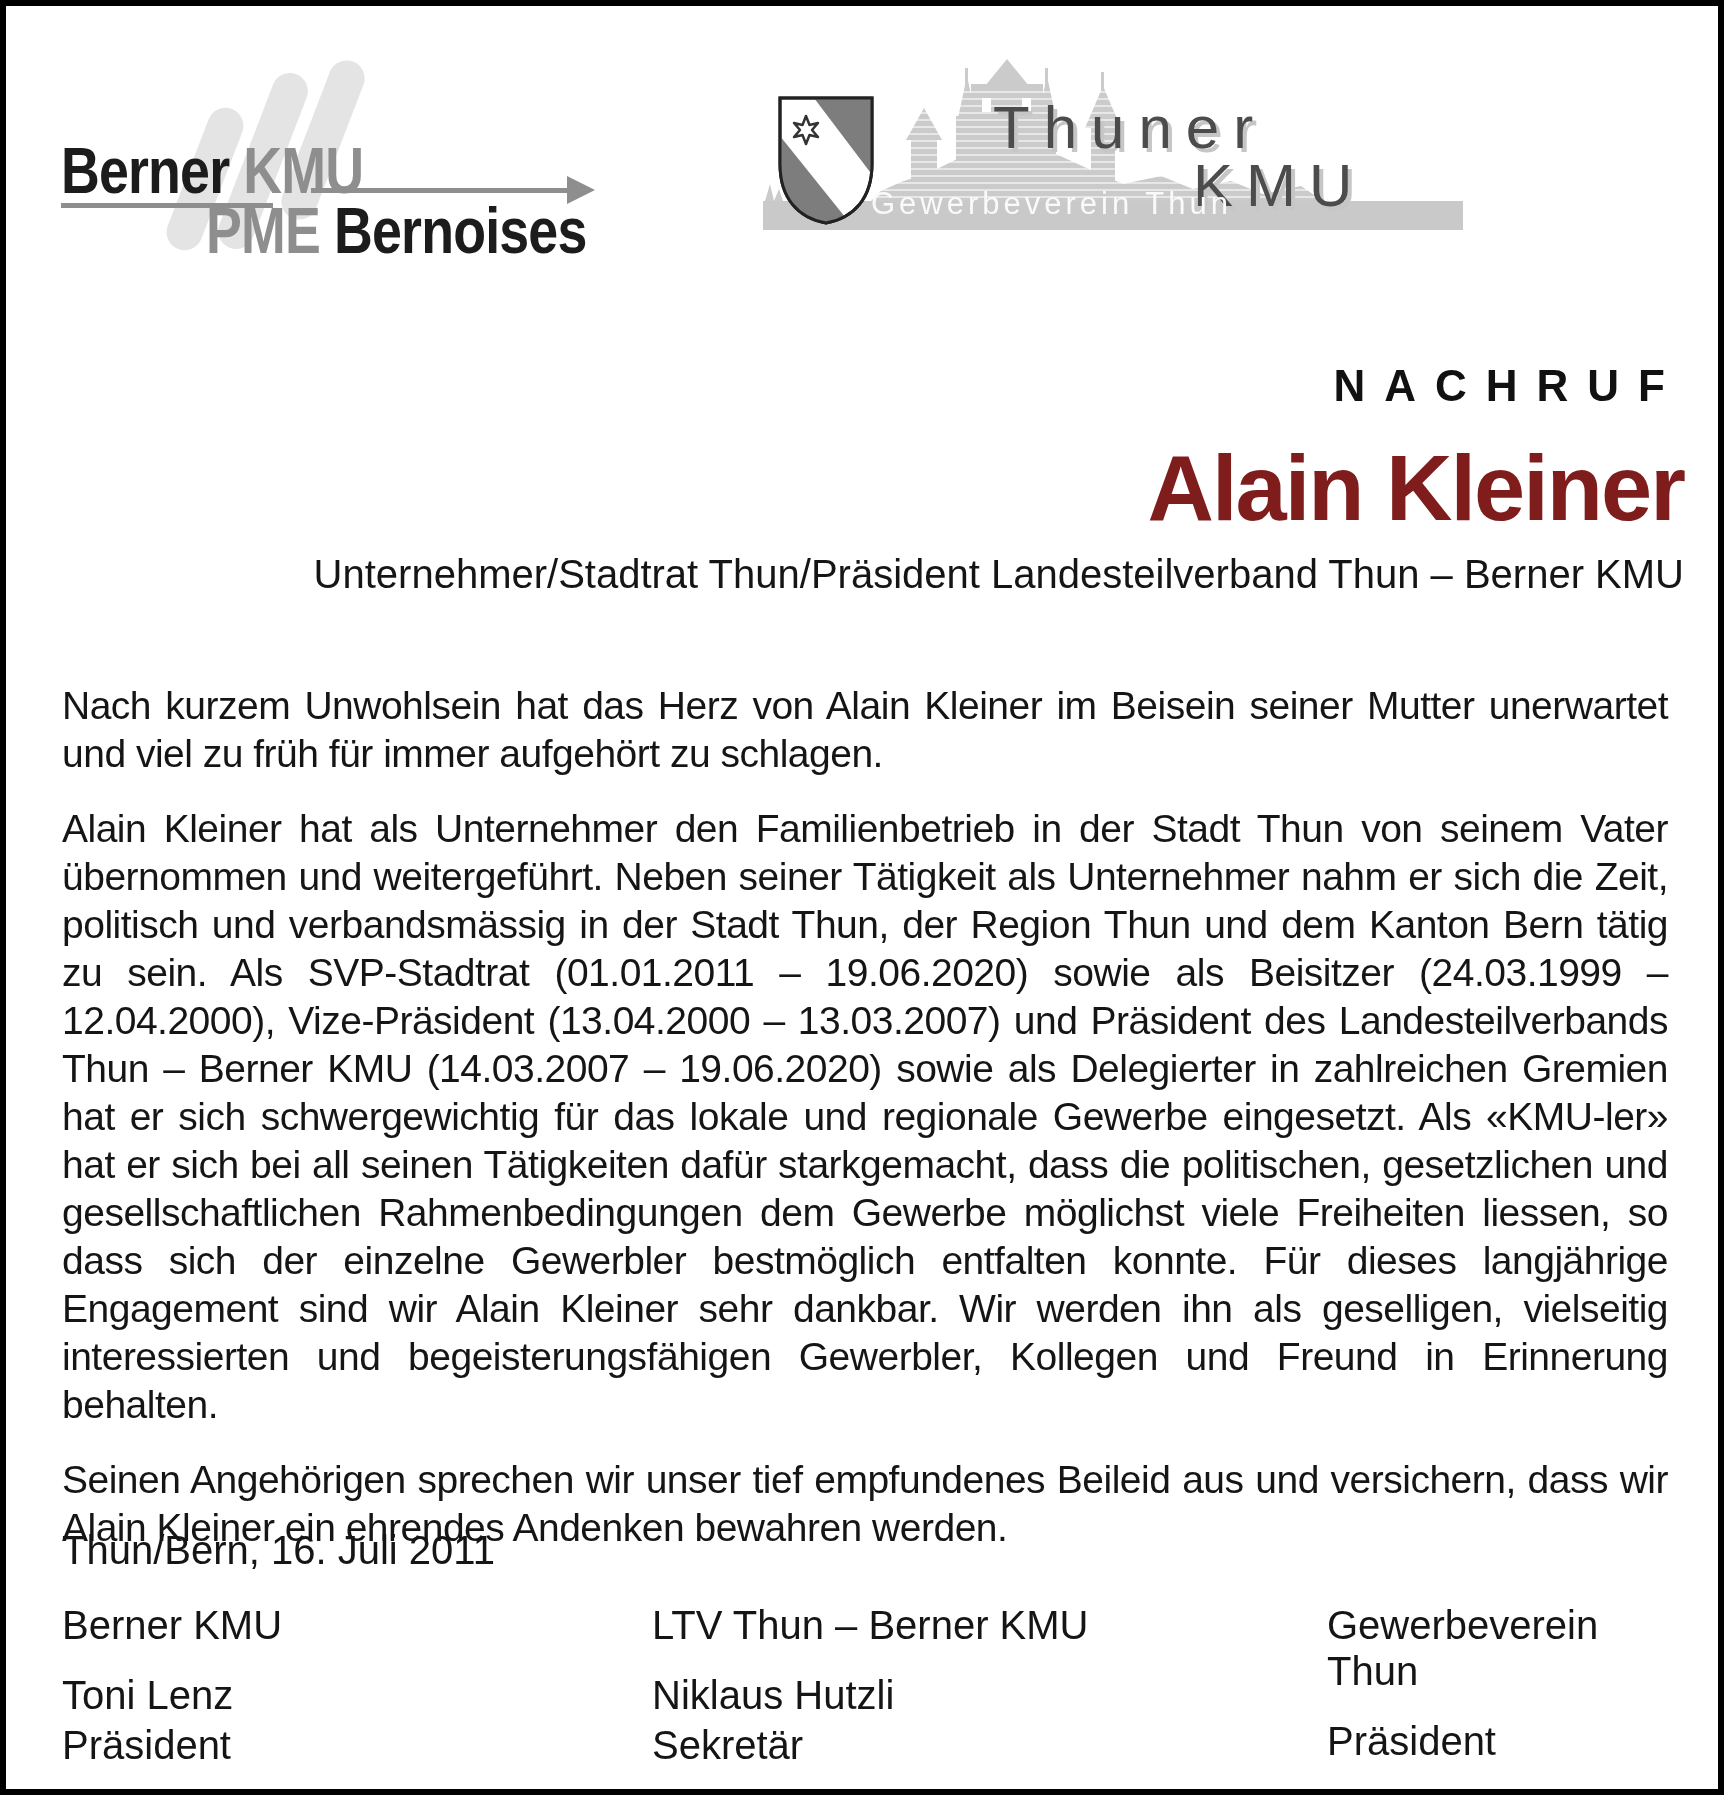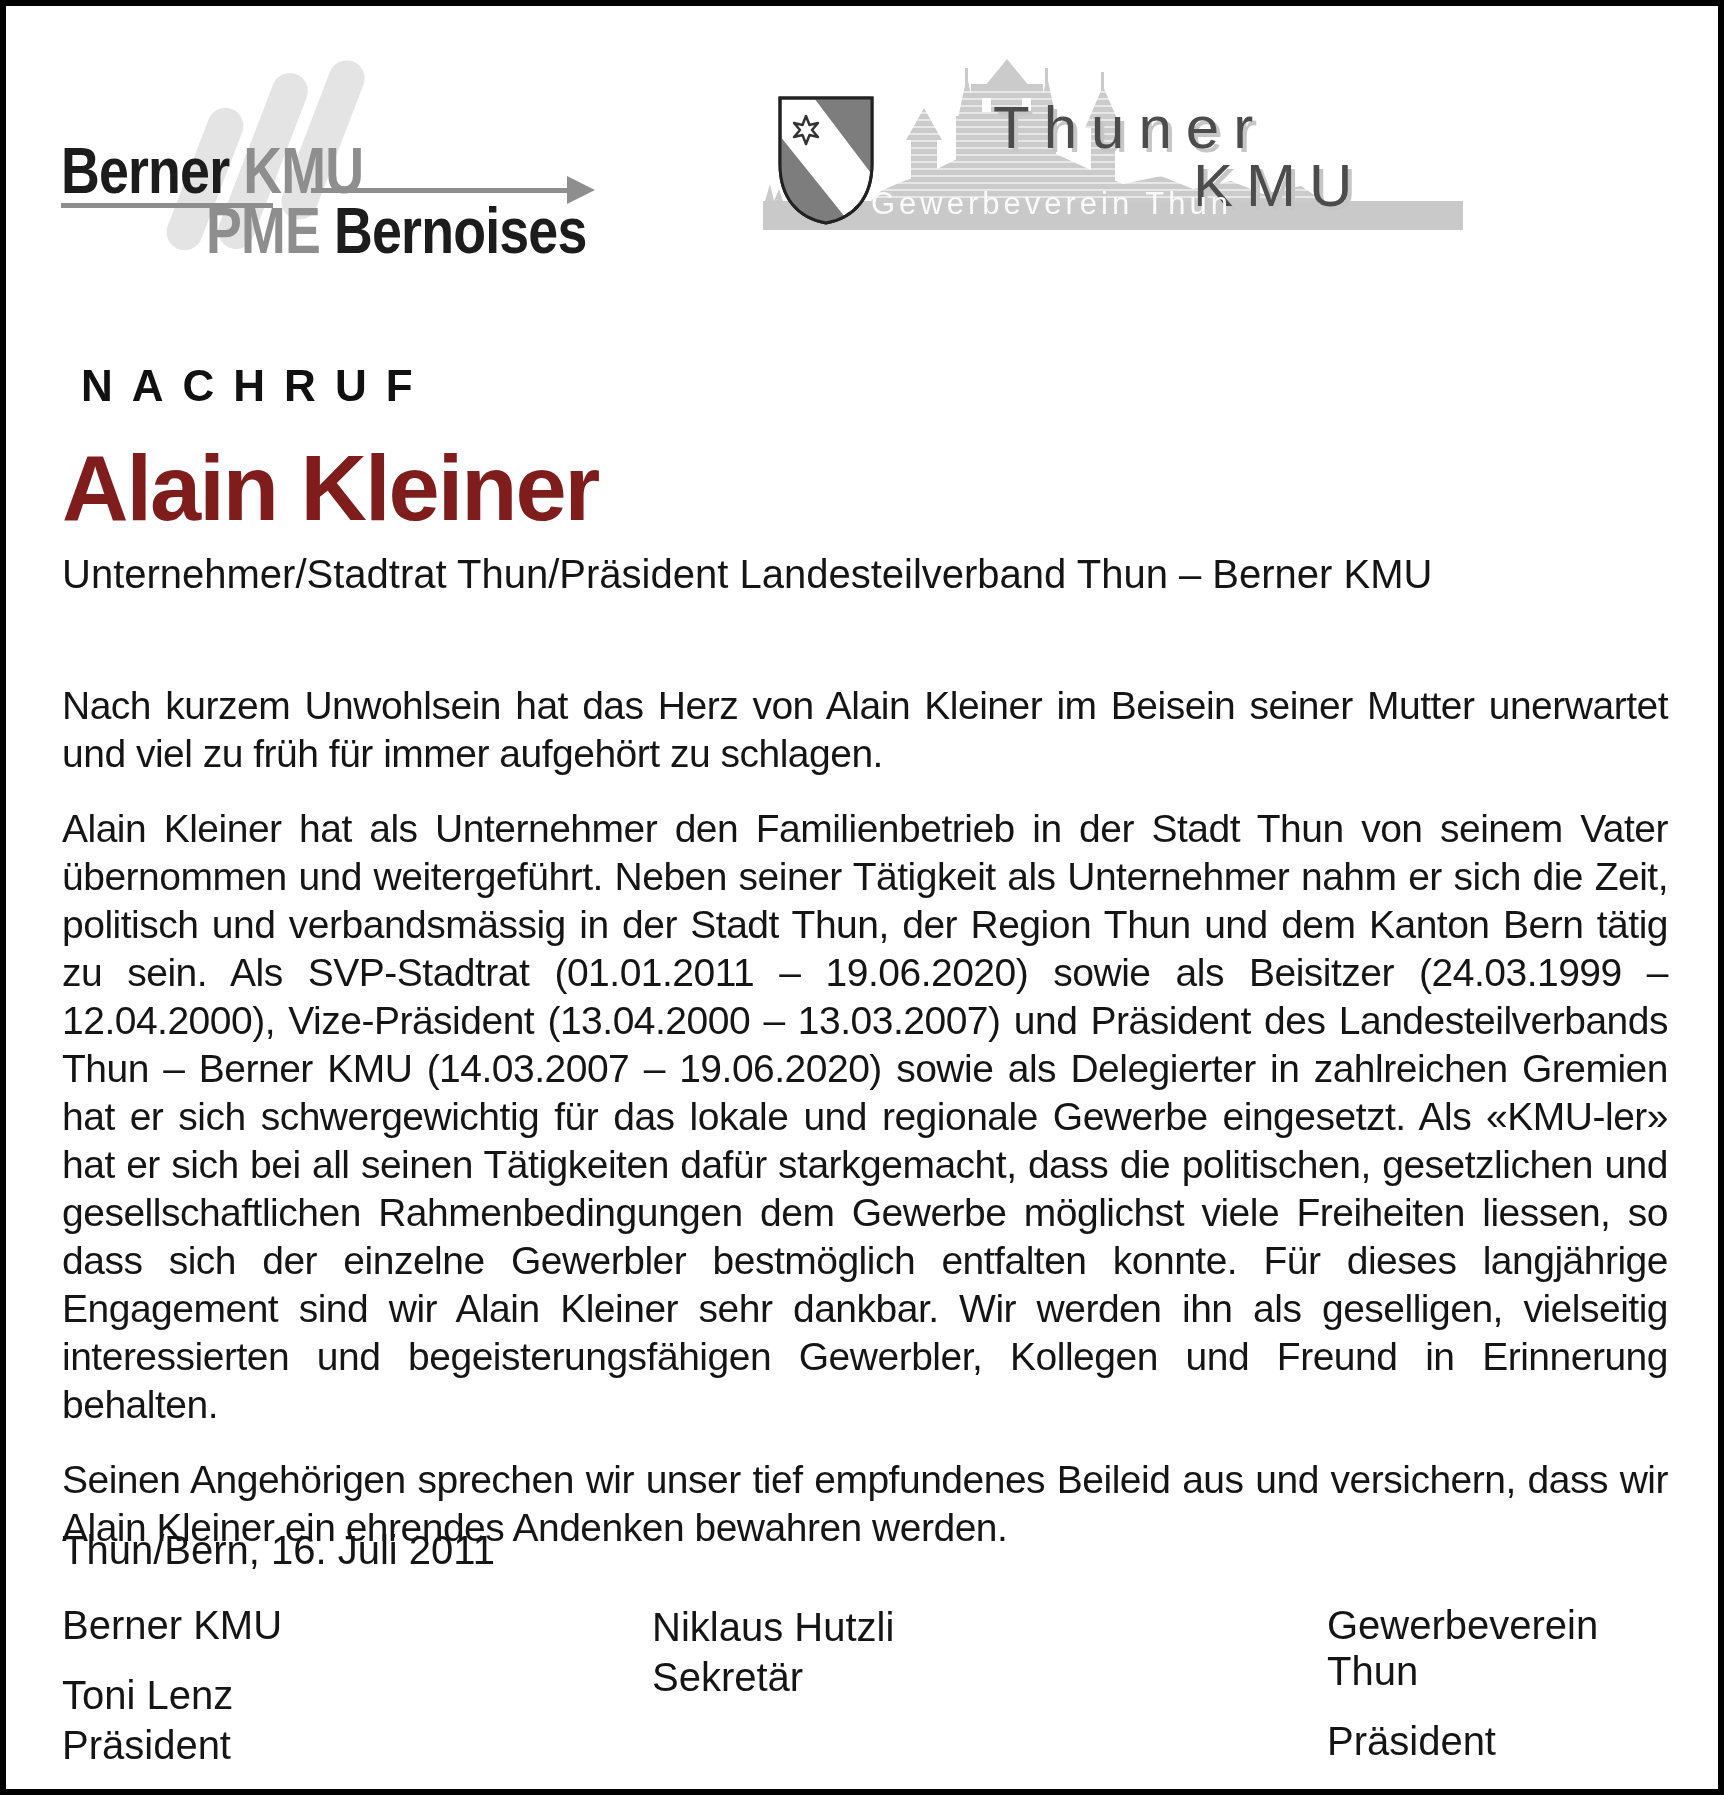"NACHRUF" .centercol { left: 56px -> 68px; text-align: left -> right }
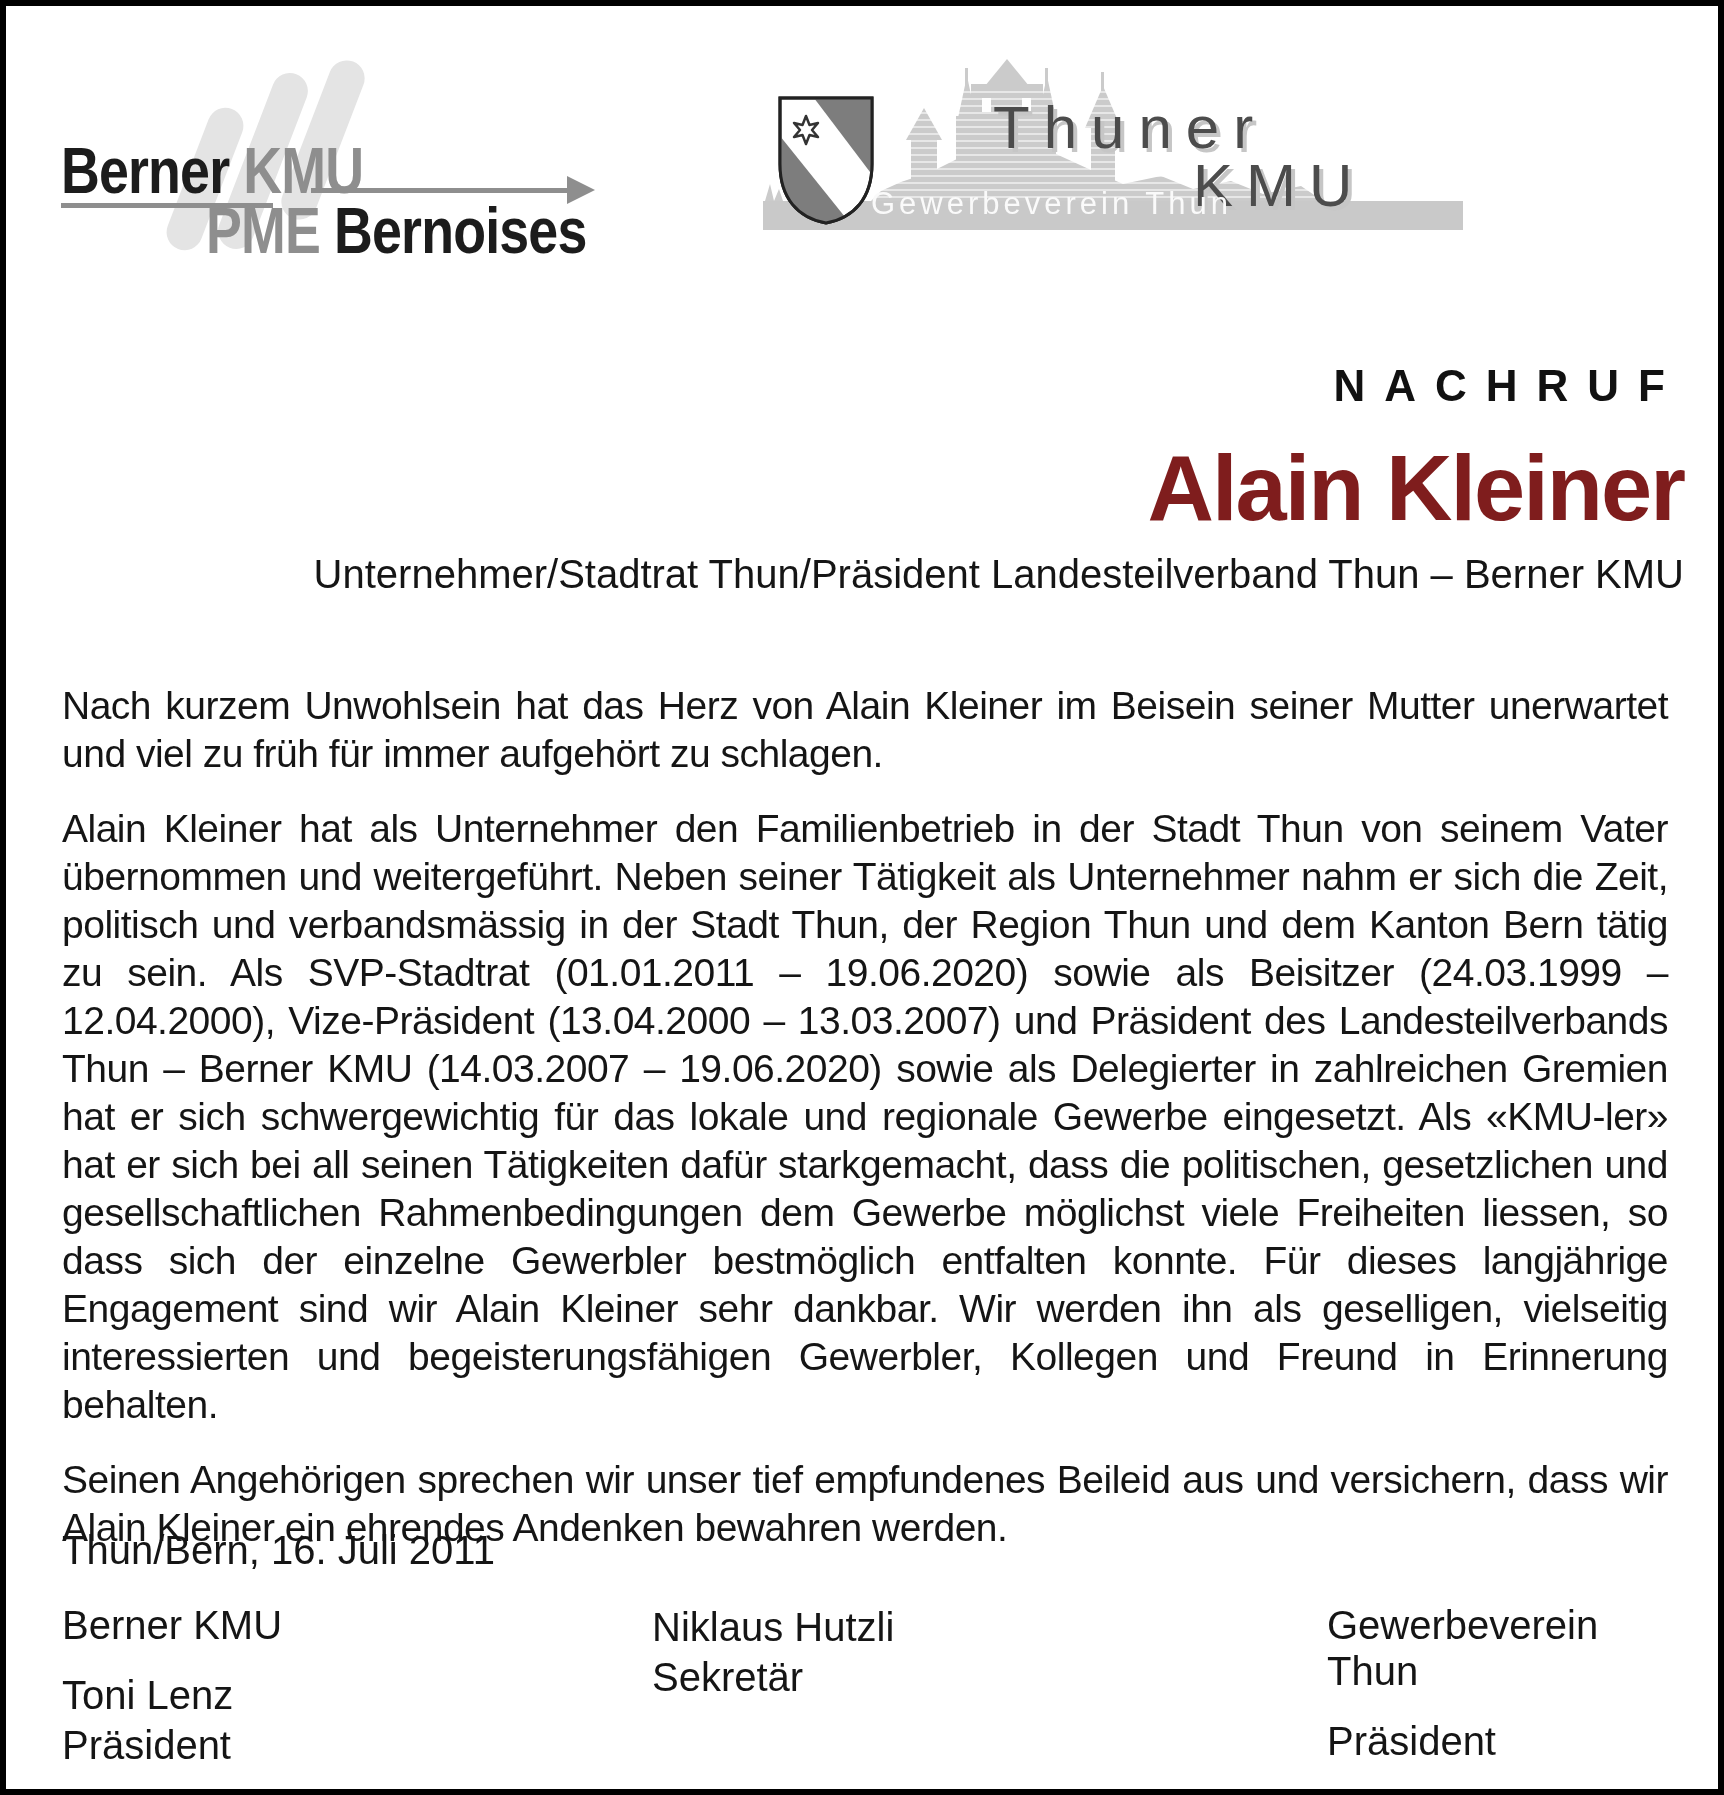"LTV Thun – Berner KMU" div.sig-org { html: none -> <div>LTV Thun – Berner KMU</div> }
